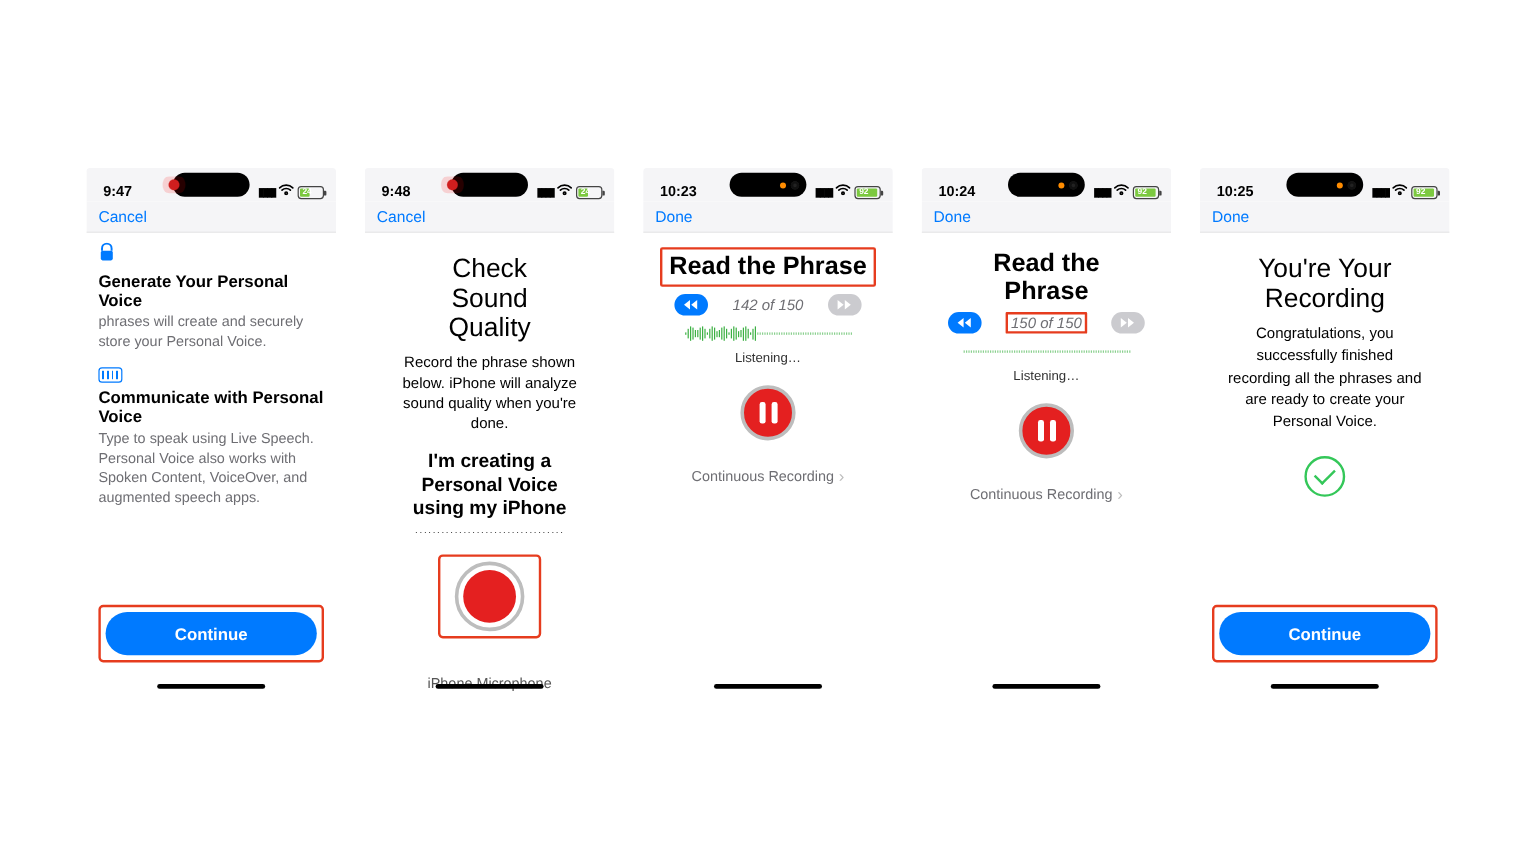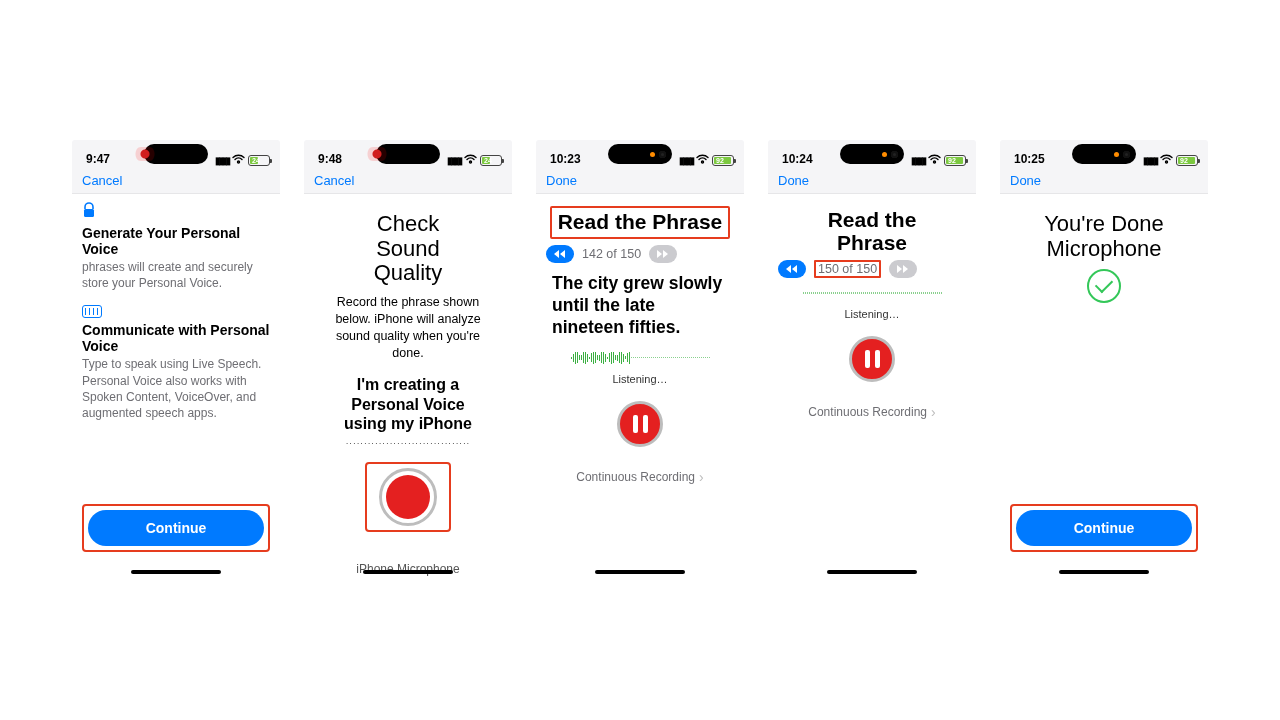"You're Done Microphone" div.h1 { text: Done Microphone -> Your Recording }
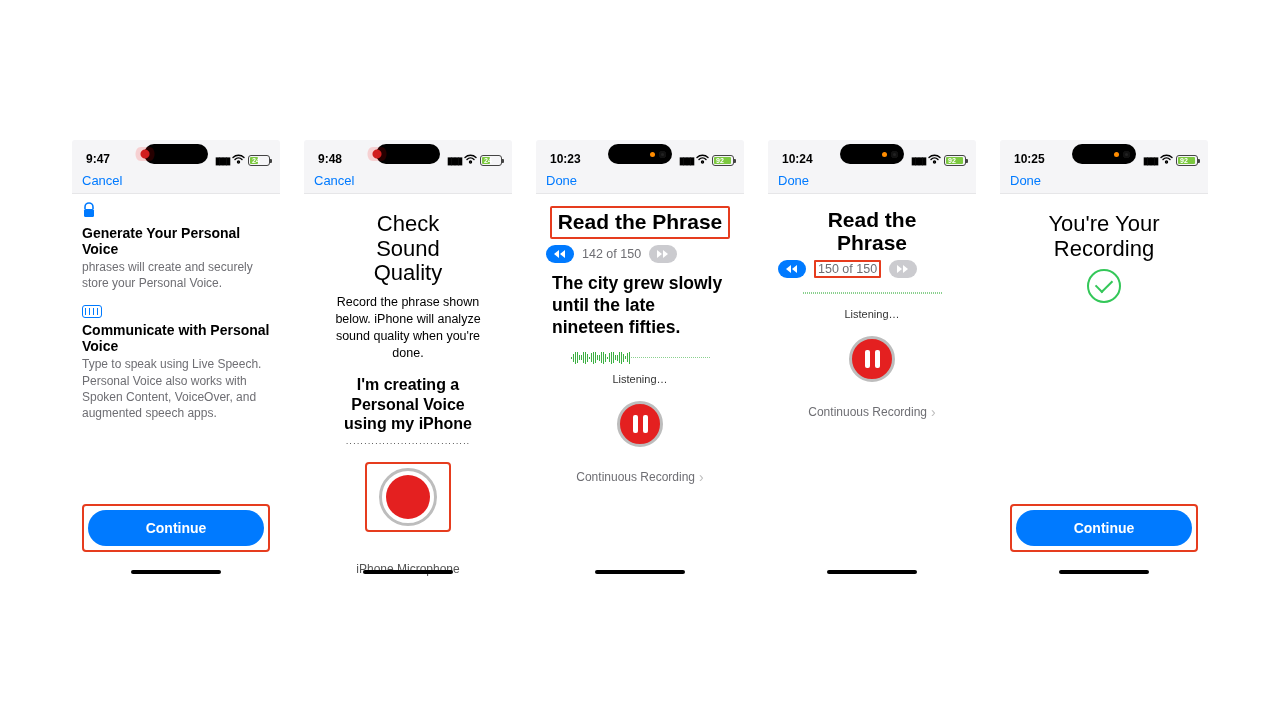"142 of 150" .counter-row { font-style: none -> italic; gap: 8px -> 20px; justify-content: none -> center }
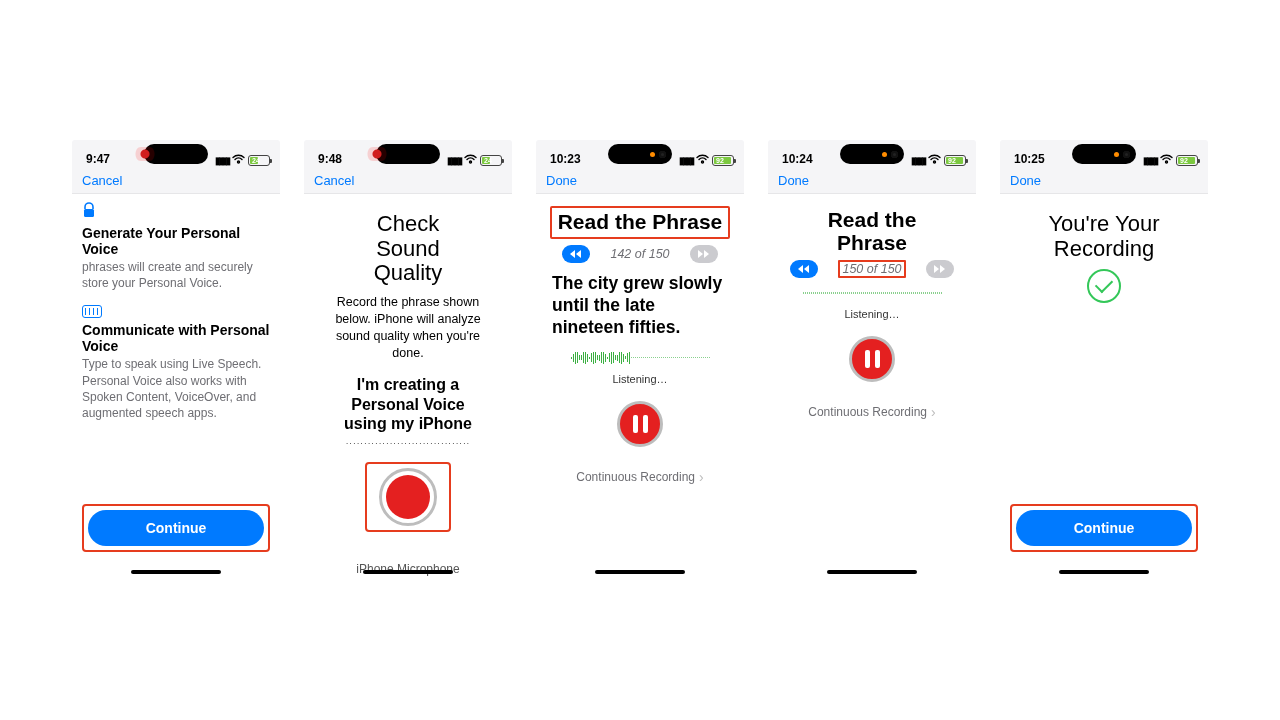"The city grew slowly until" div.phrase2 { html: <div>The city grew slowly until the late nineteen fifties.</div> -> none }
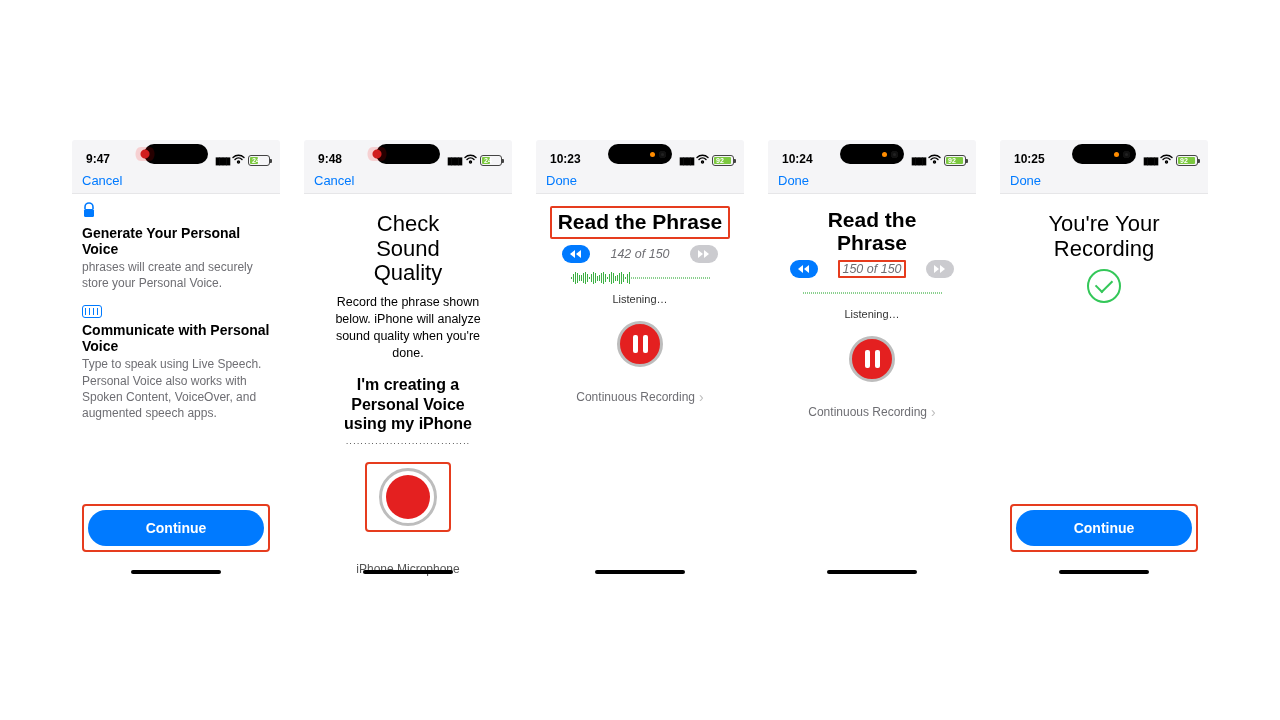"Congratulations, you successfully" div.congrats { html: none -> <div>Congratulations, you successfully finished recording all the phrases and are ready to create your Personal Voice.</div> }
